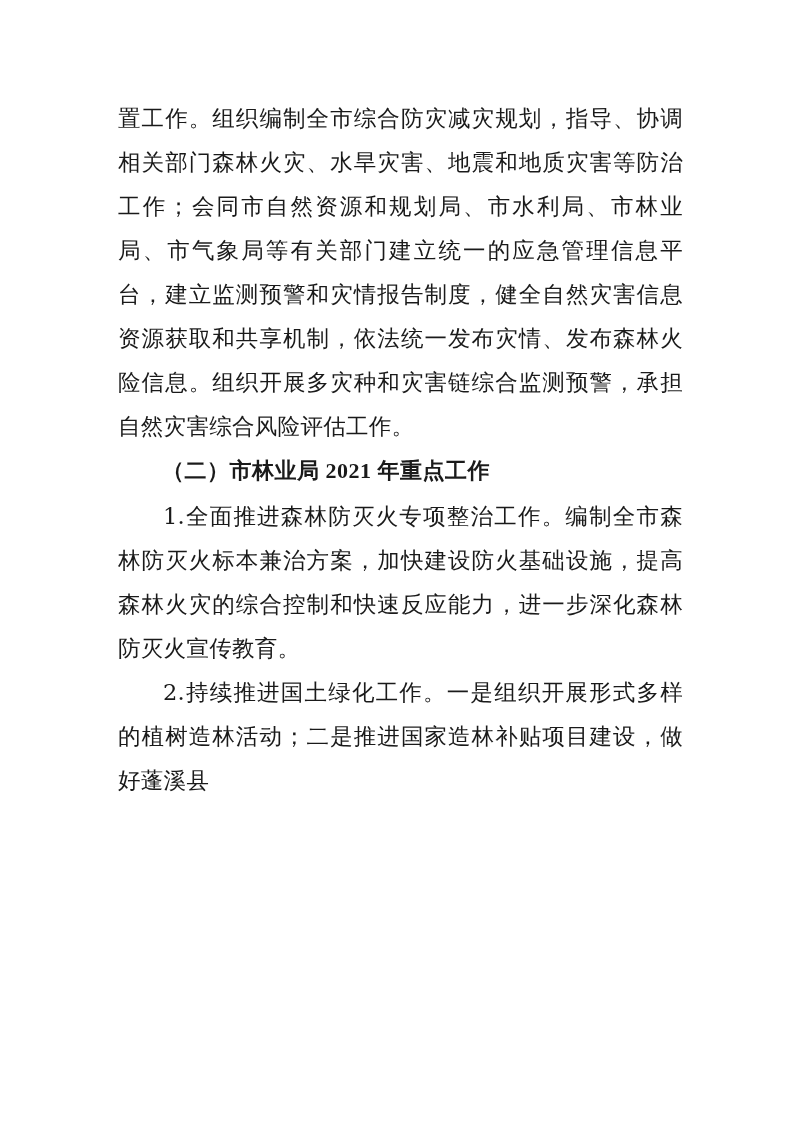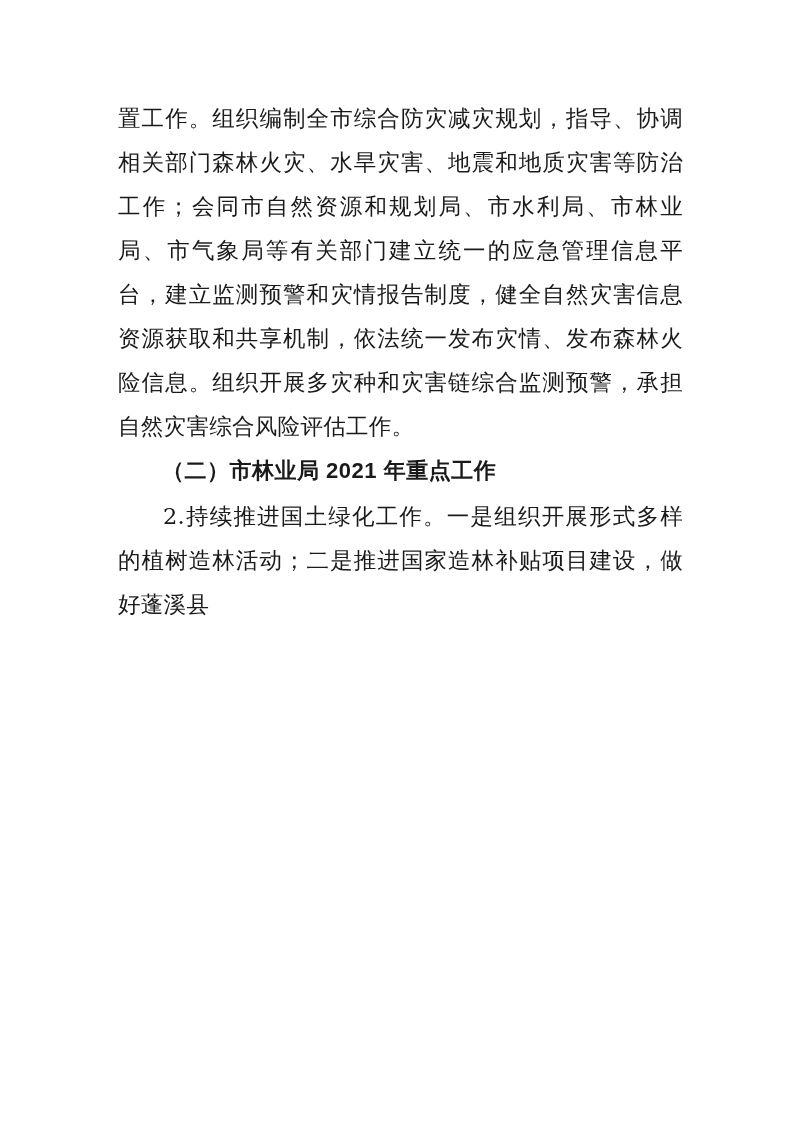"（二）市林业局 2021 年重点工作" .heading { font-family: Liberation Sans, sans-serif -> Liberation Serif, serif }
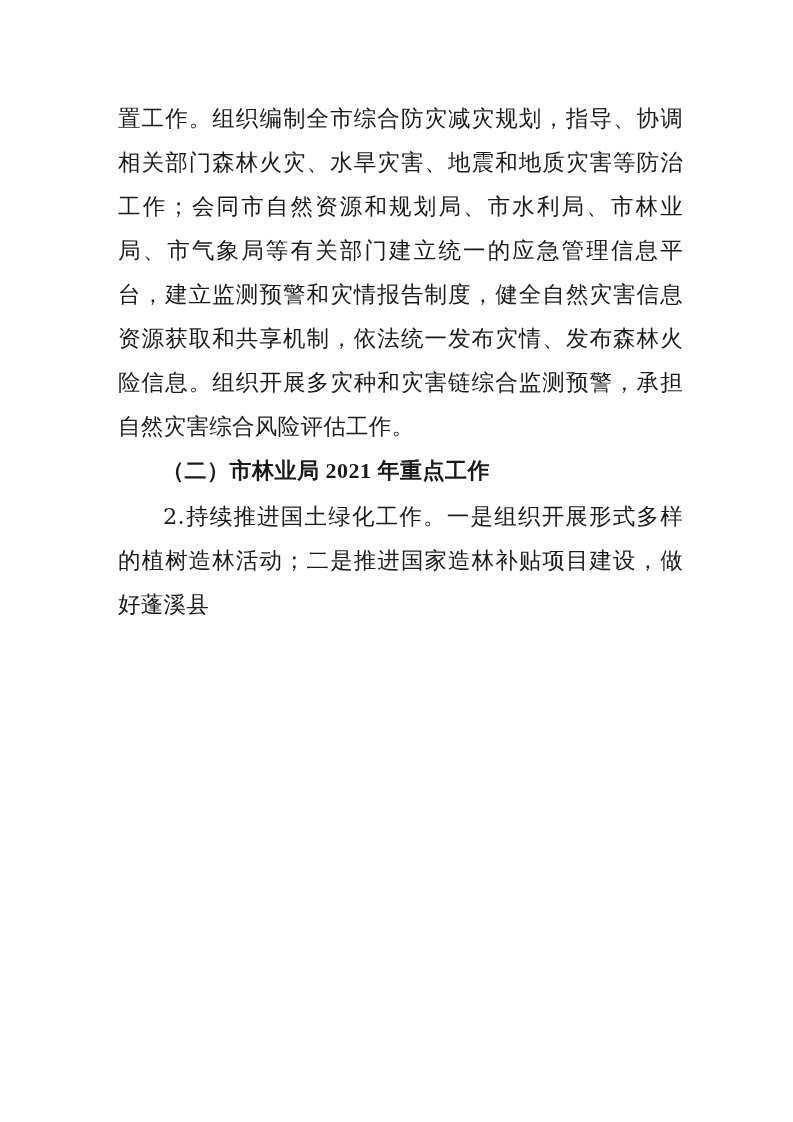"1.全面推进森林防灭火专项整治工作。编制全市森林防灭火标本兼治方案，加快建设防火" p.para { html: none -> <p>1.全面推进森林防灭火专项整治工作。编制全市森林防灭火标本兼治方案，加快建设防火基础设施，提高森林火灾的综合控制和快速反应能力，进一步深化森林防灭火宣传教育。</p> }
